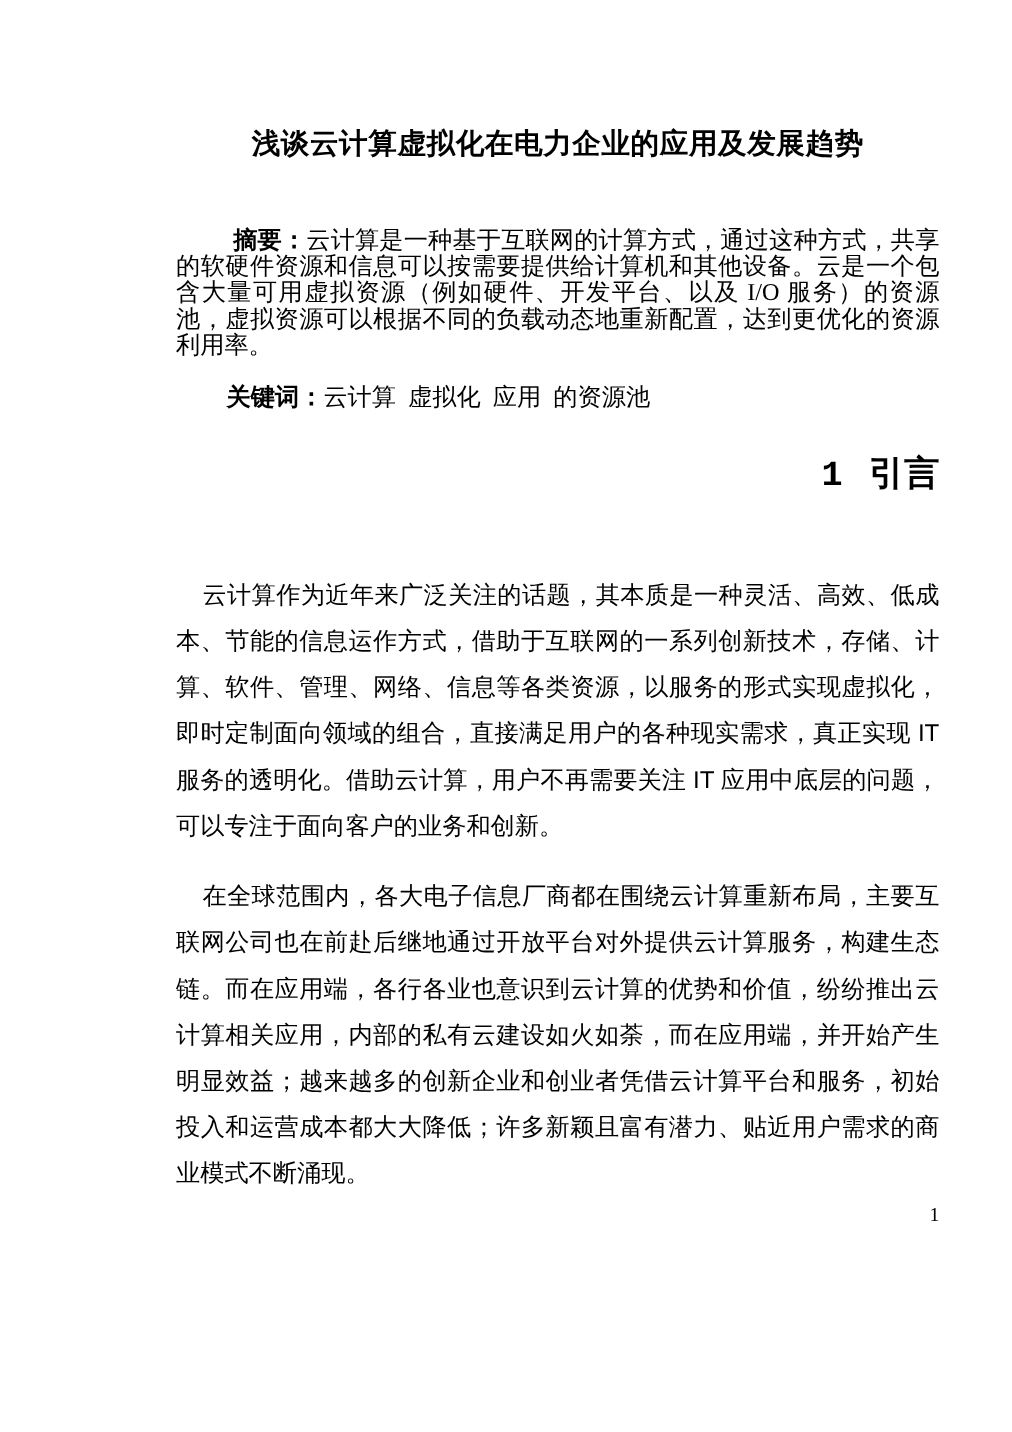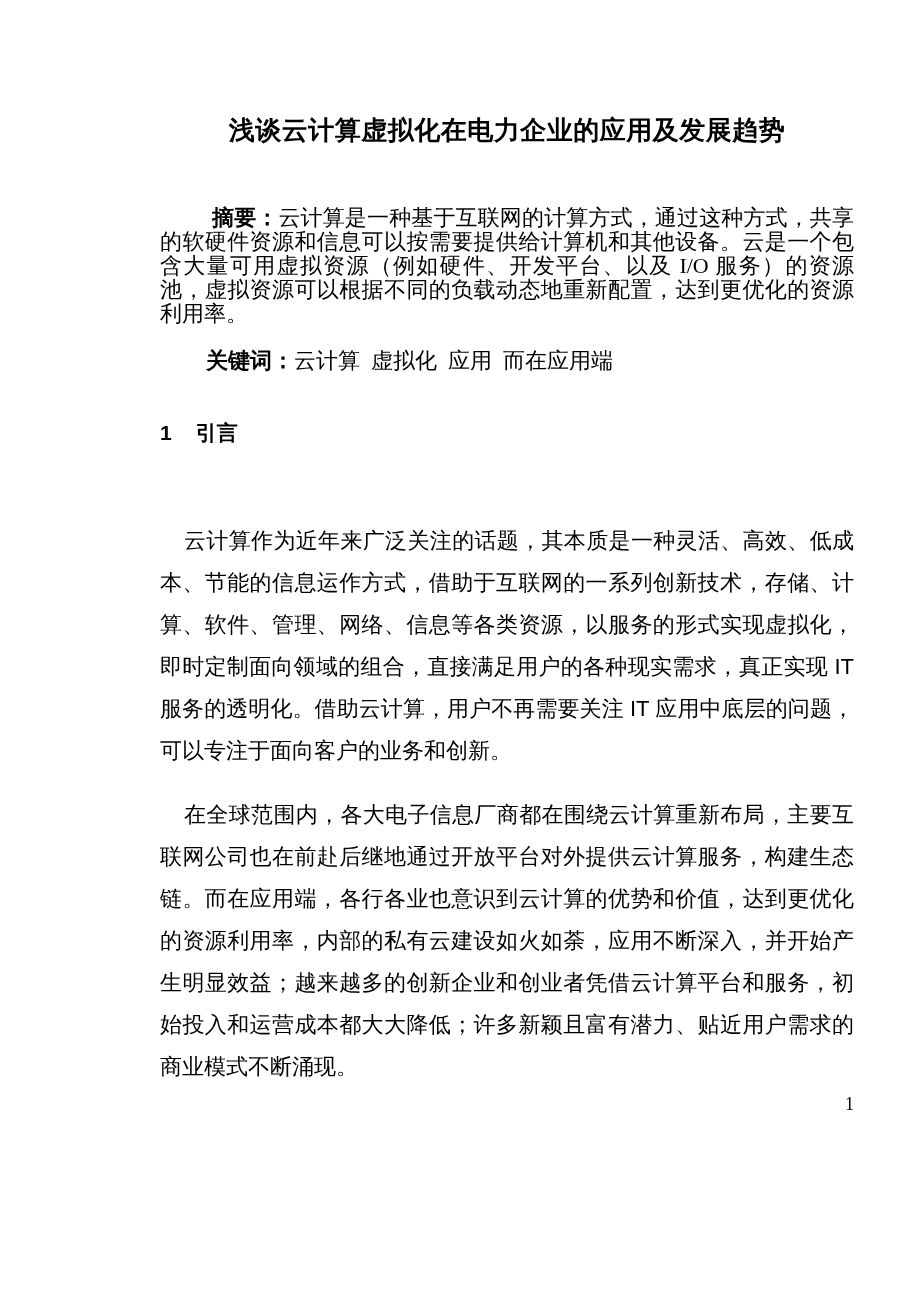"云计算 虚拟化 应用 而在应用端" span.keywords-text { text: 而在应用端 -> 的资源池 }
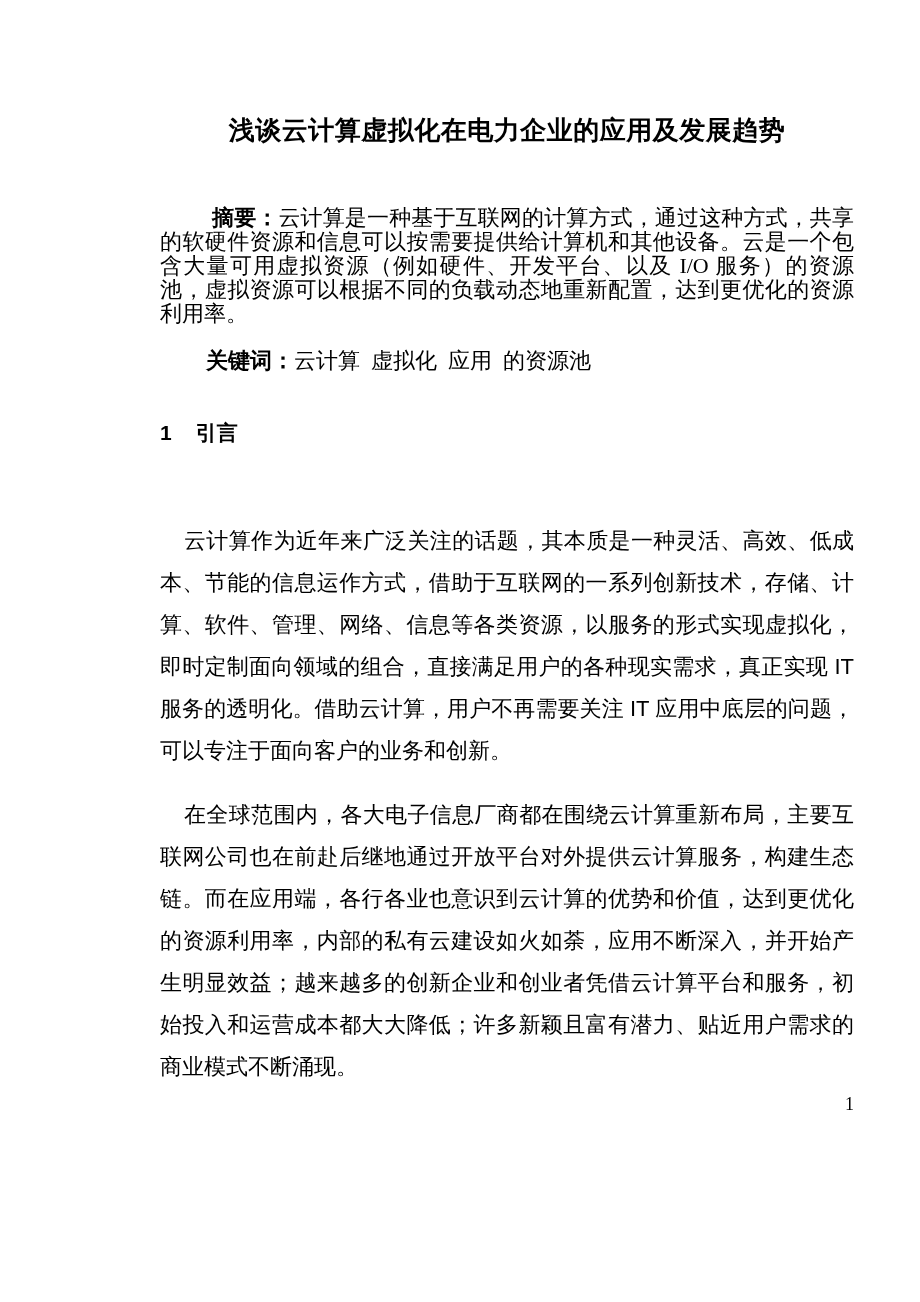"1 引言" .section-heading { font-family: Liberation Sans, sans-serif -> Liberation Mono, monospace; font-size: 21px -> 32px; text-align: none -> right }
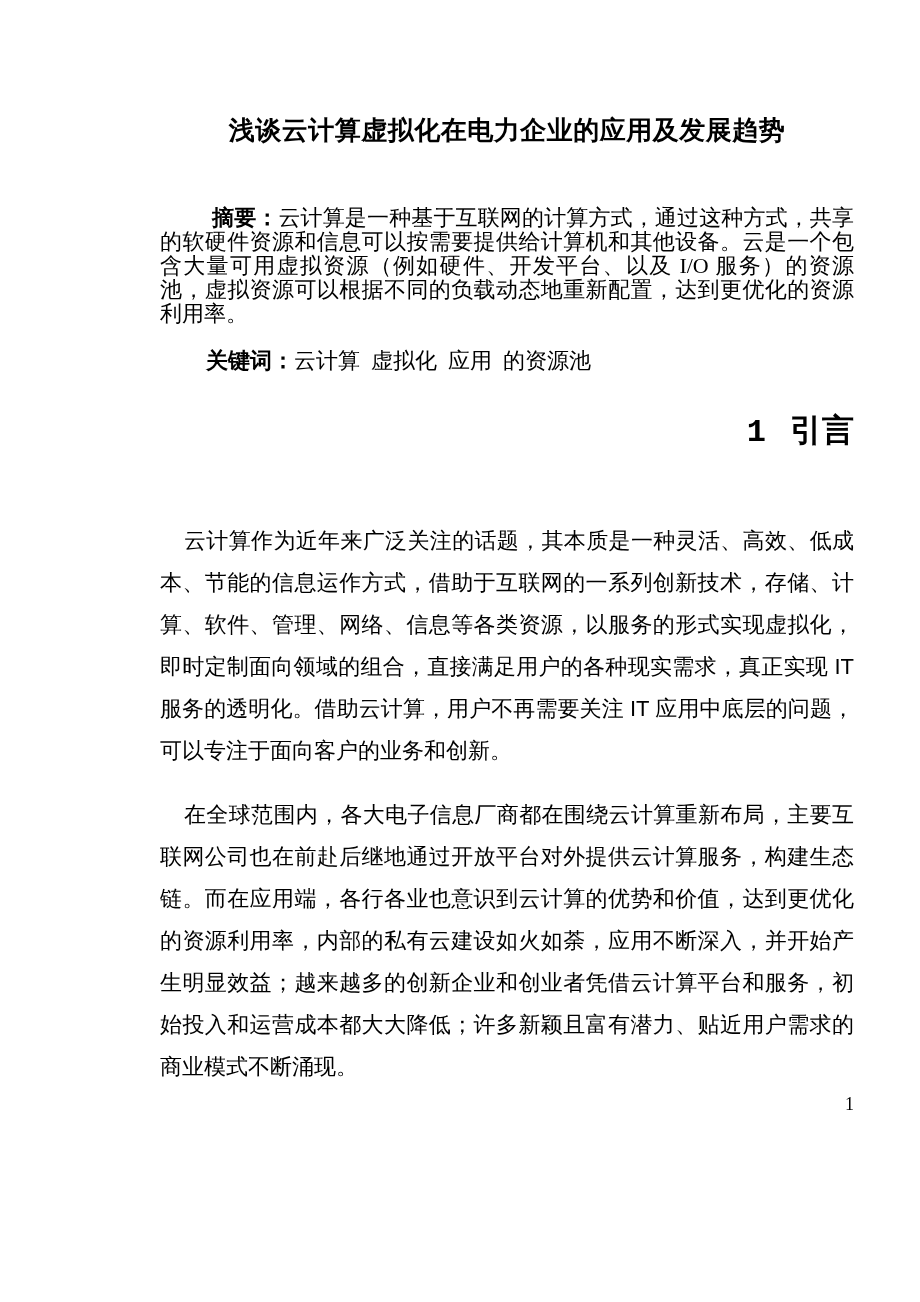"在全球范围内，各大电子信息厂商都在围绕云计算重新布局，主要互联网公司也在前赴后继" p.body-para { text: 达到更优化的资源利用率，内部的私有云建设如火如荼，应用不断深入 -> 纷纷推出云计算相关应用，内部的私有云建设如火如荼，而在应用端 }
